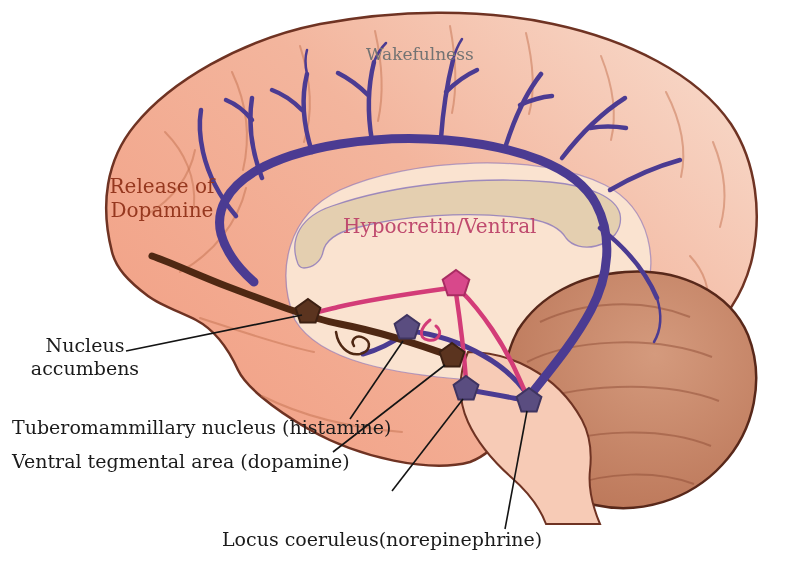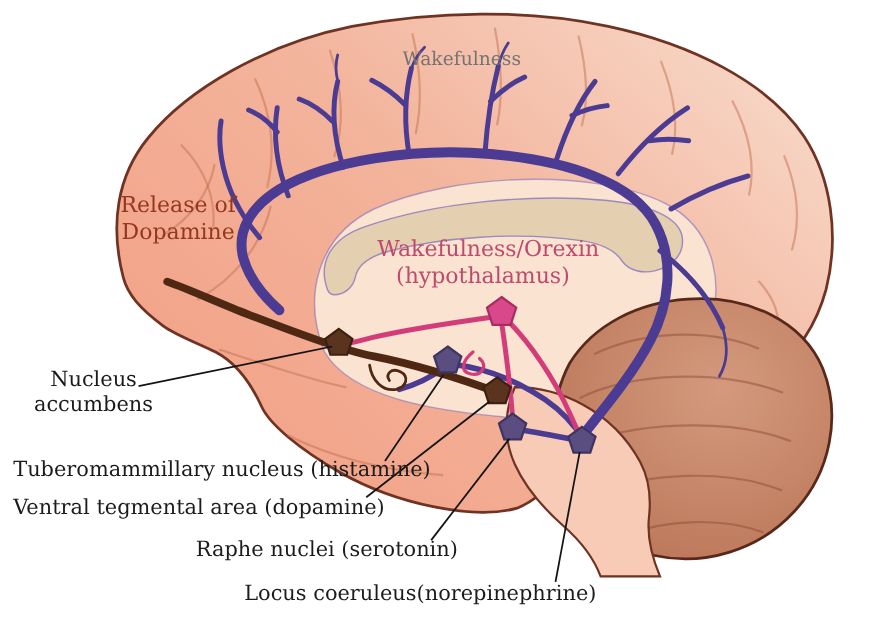"Wakefulness/Orexin" div { text: Wakefulness/Orexin -> Hypocretin/Ventral }
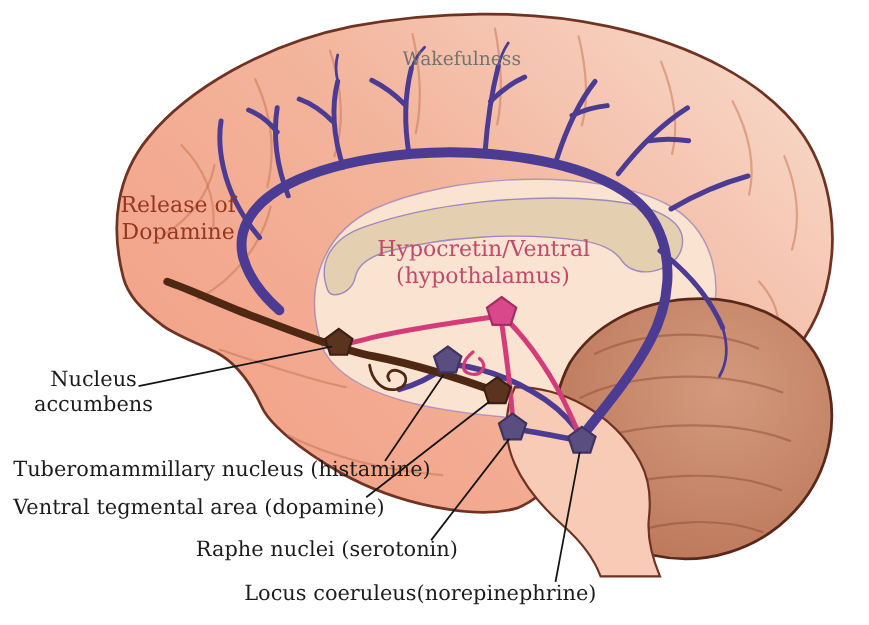"(hypothalamus)" div { html: <div>(hypothalamus)</div> -> none }
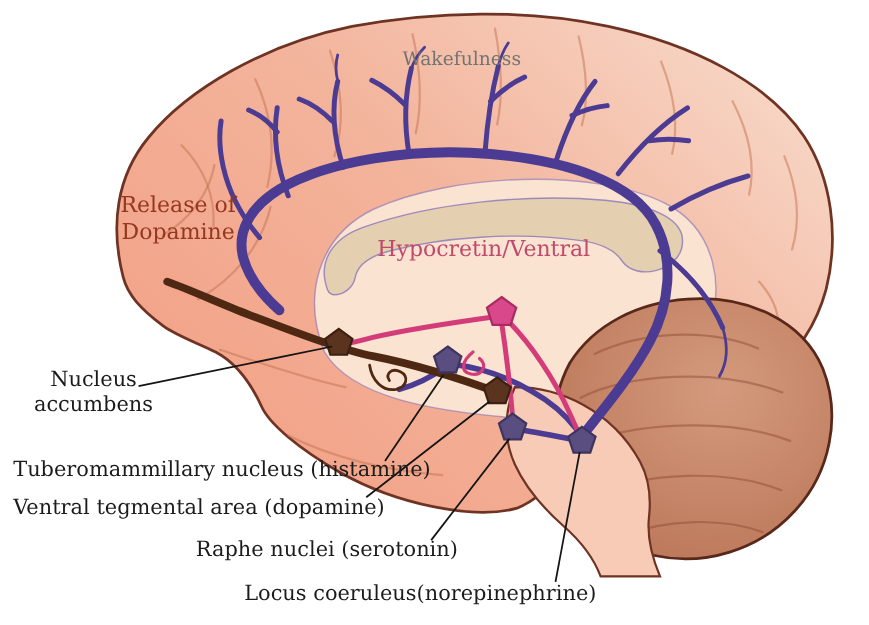"Raphe nuclei (serotonin)" div.lbl { html: <div>Raphe nuclei (serotonin)</div> -> none }
